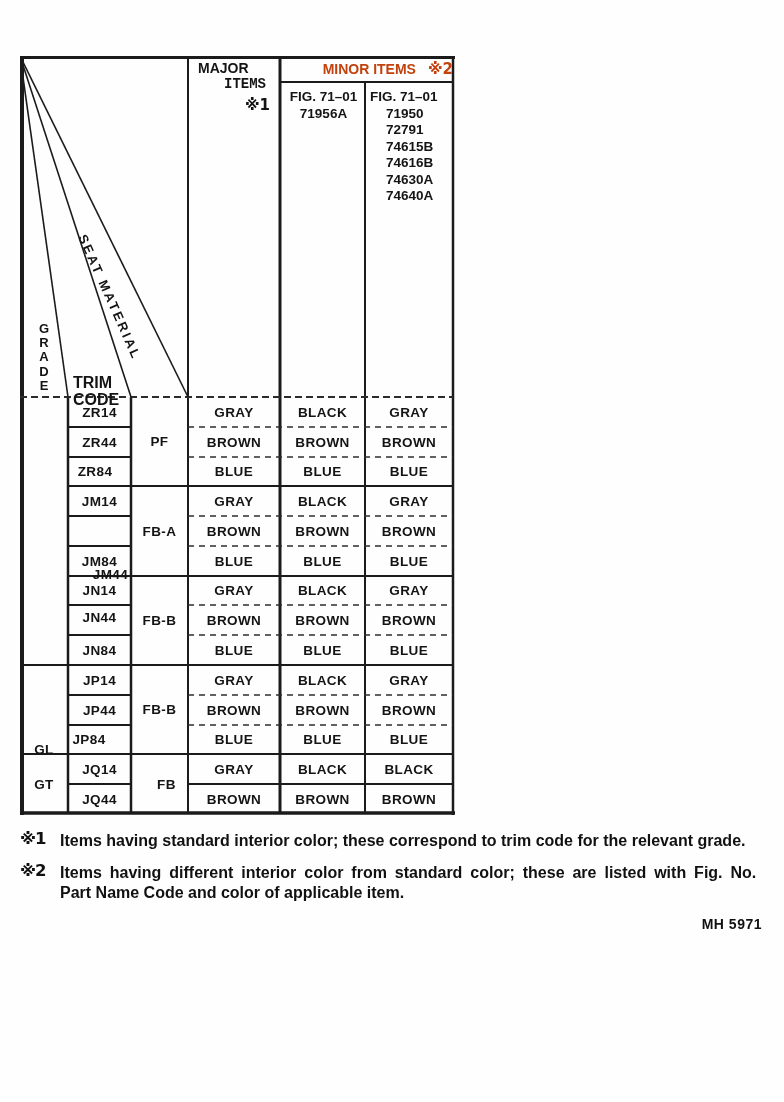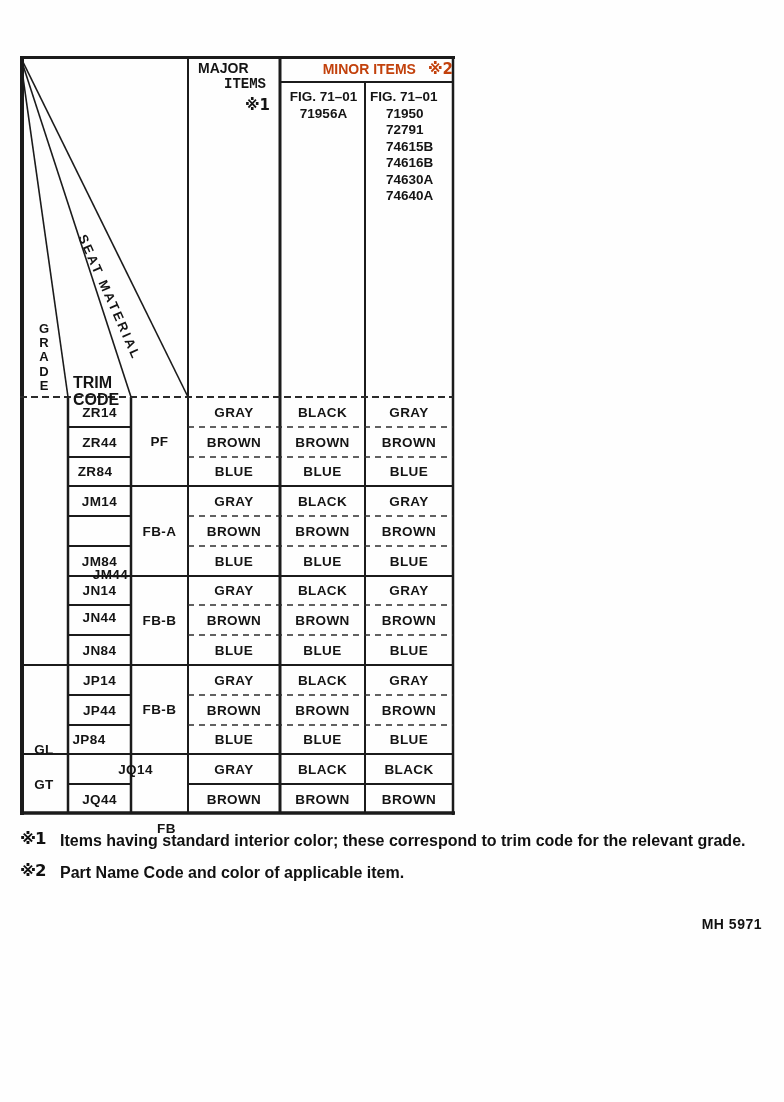"JQ14" div.cell { padding-left: 36px -> none }
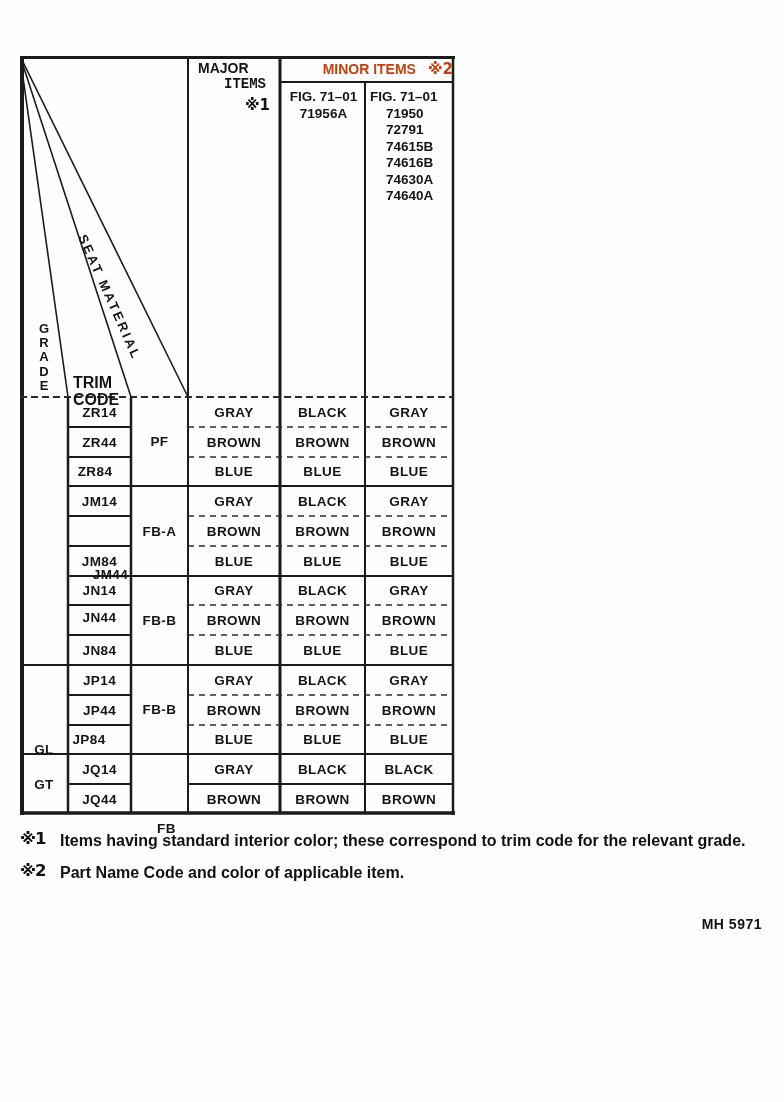"FB" div.cell { margin-top: 44px -> none }
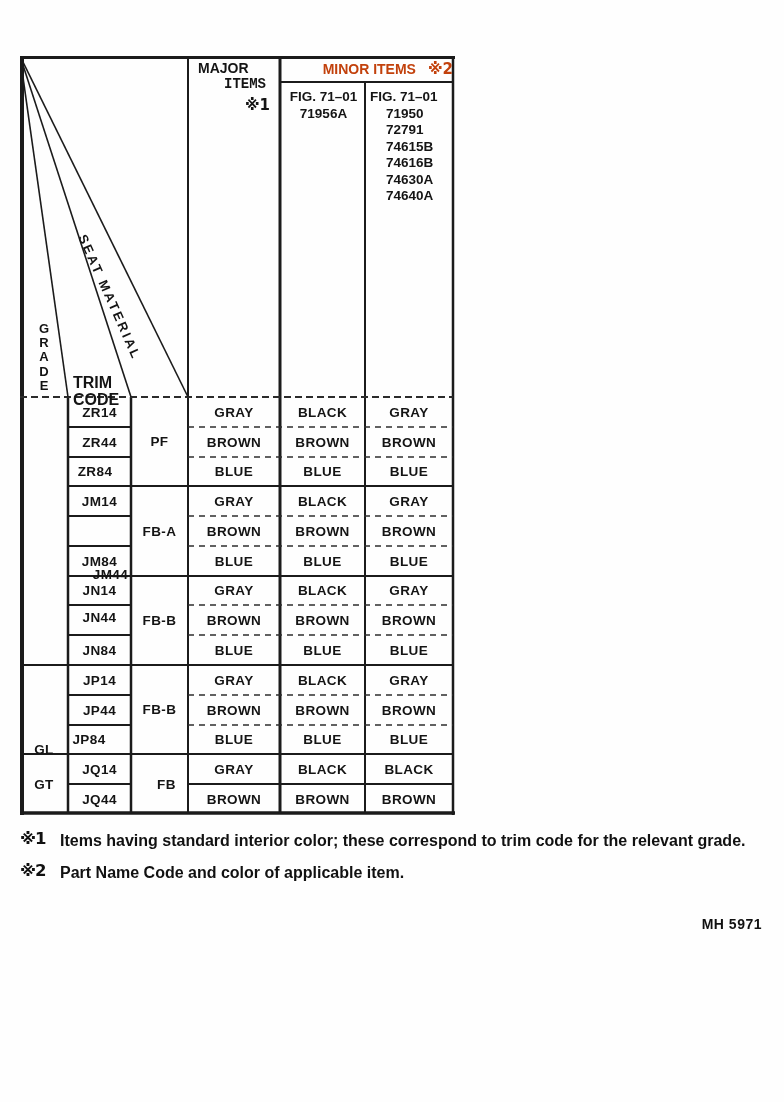"Items having different interior color" div.wide { html: none -> <div>Items having different interior color from standard color; these are listed with Fig. No.</div> }
